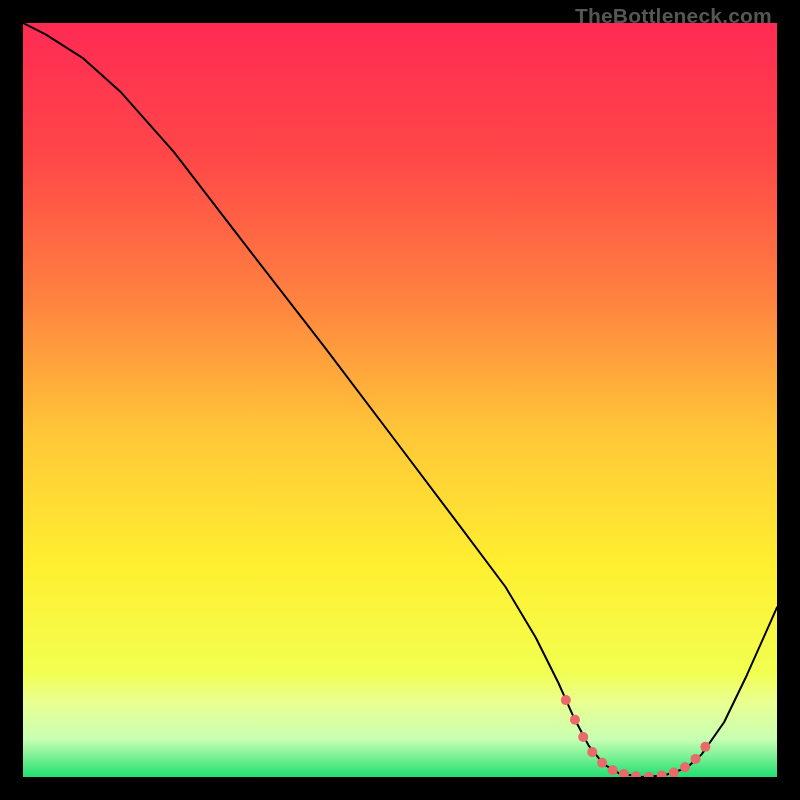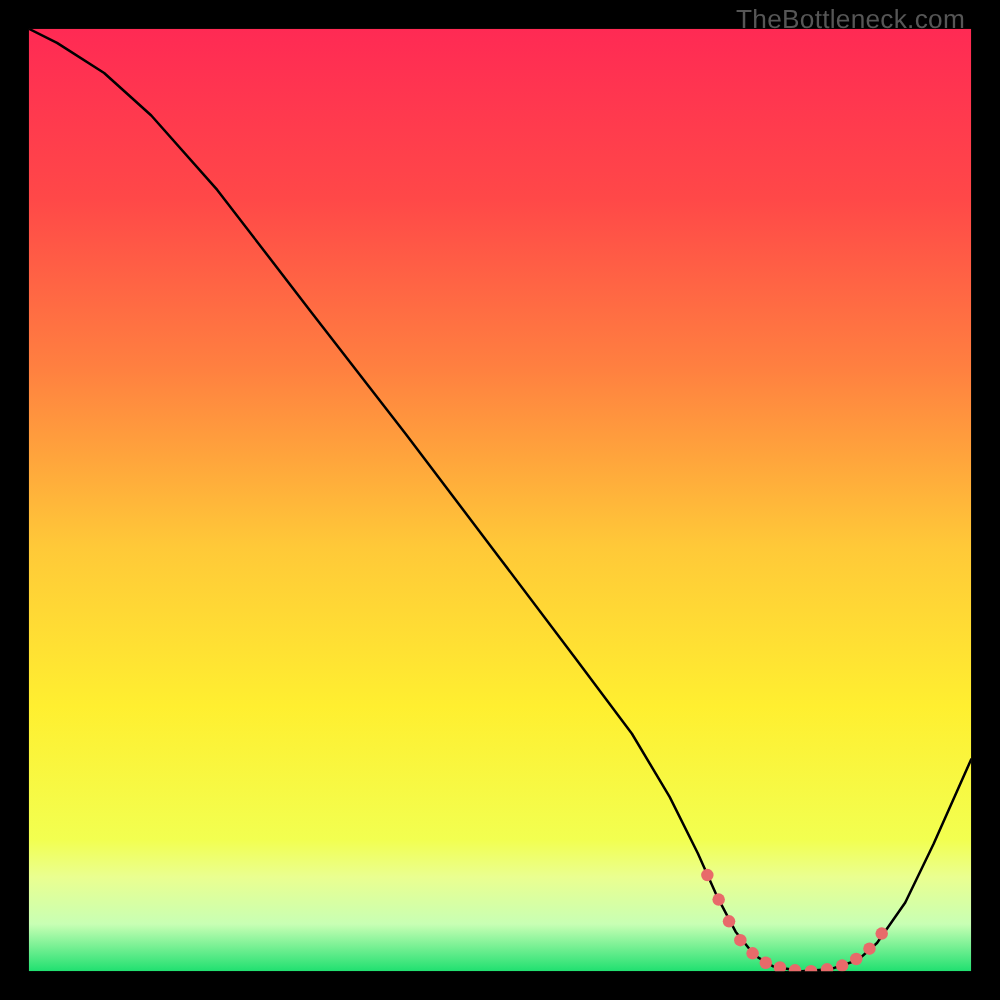"TheBottleneck.com" .watermark { font-weight: 400 -> 700 }
